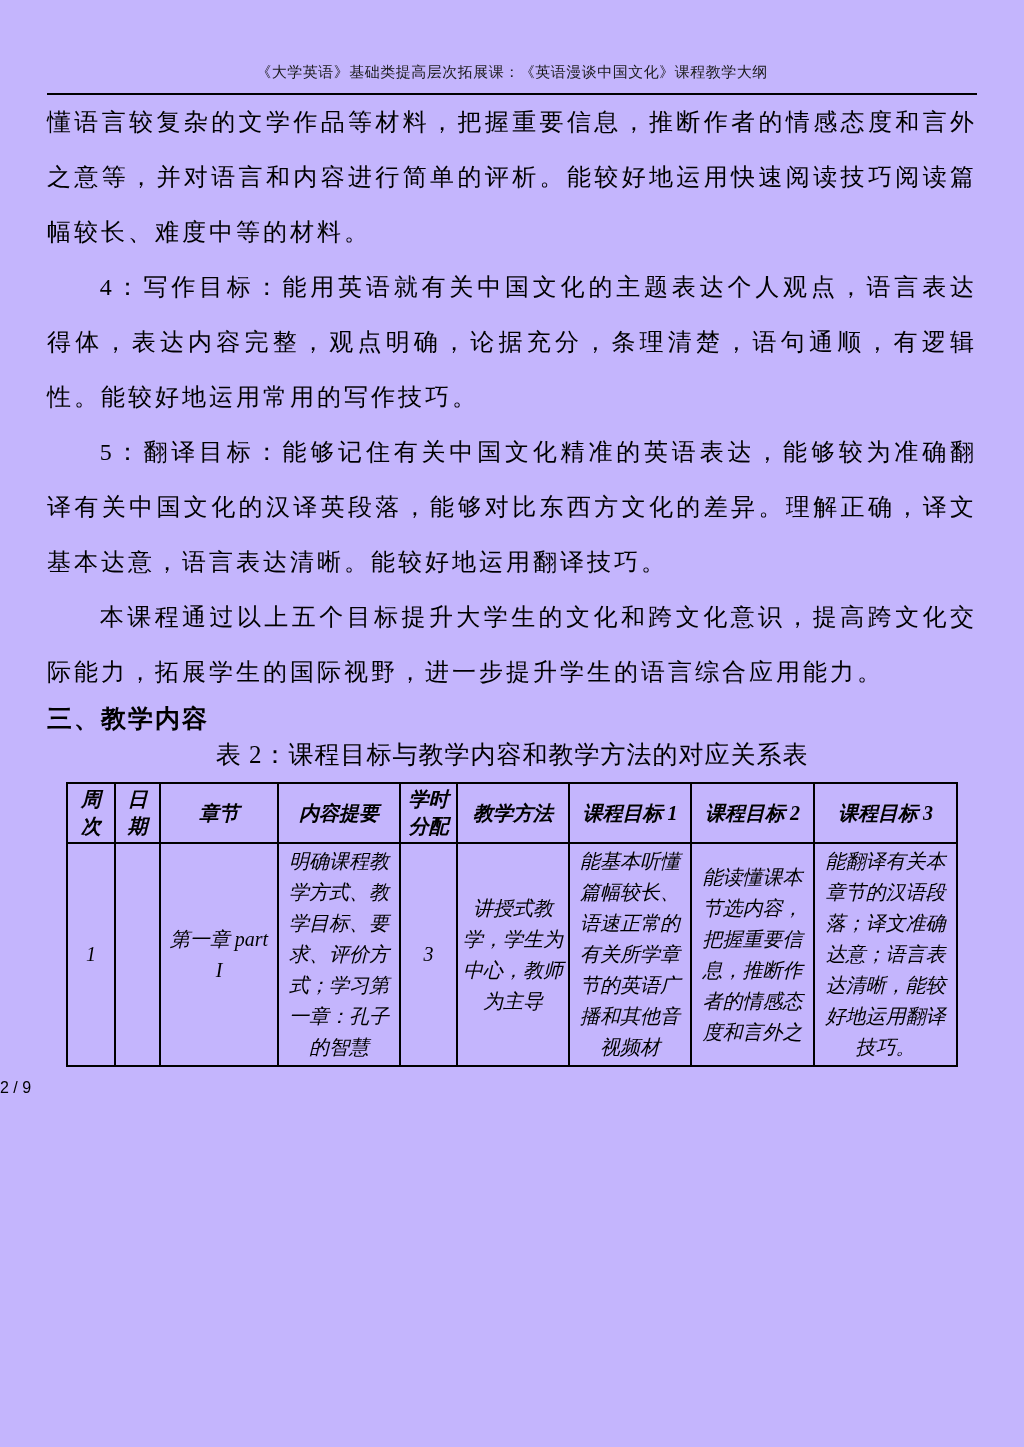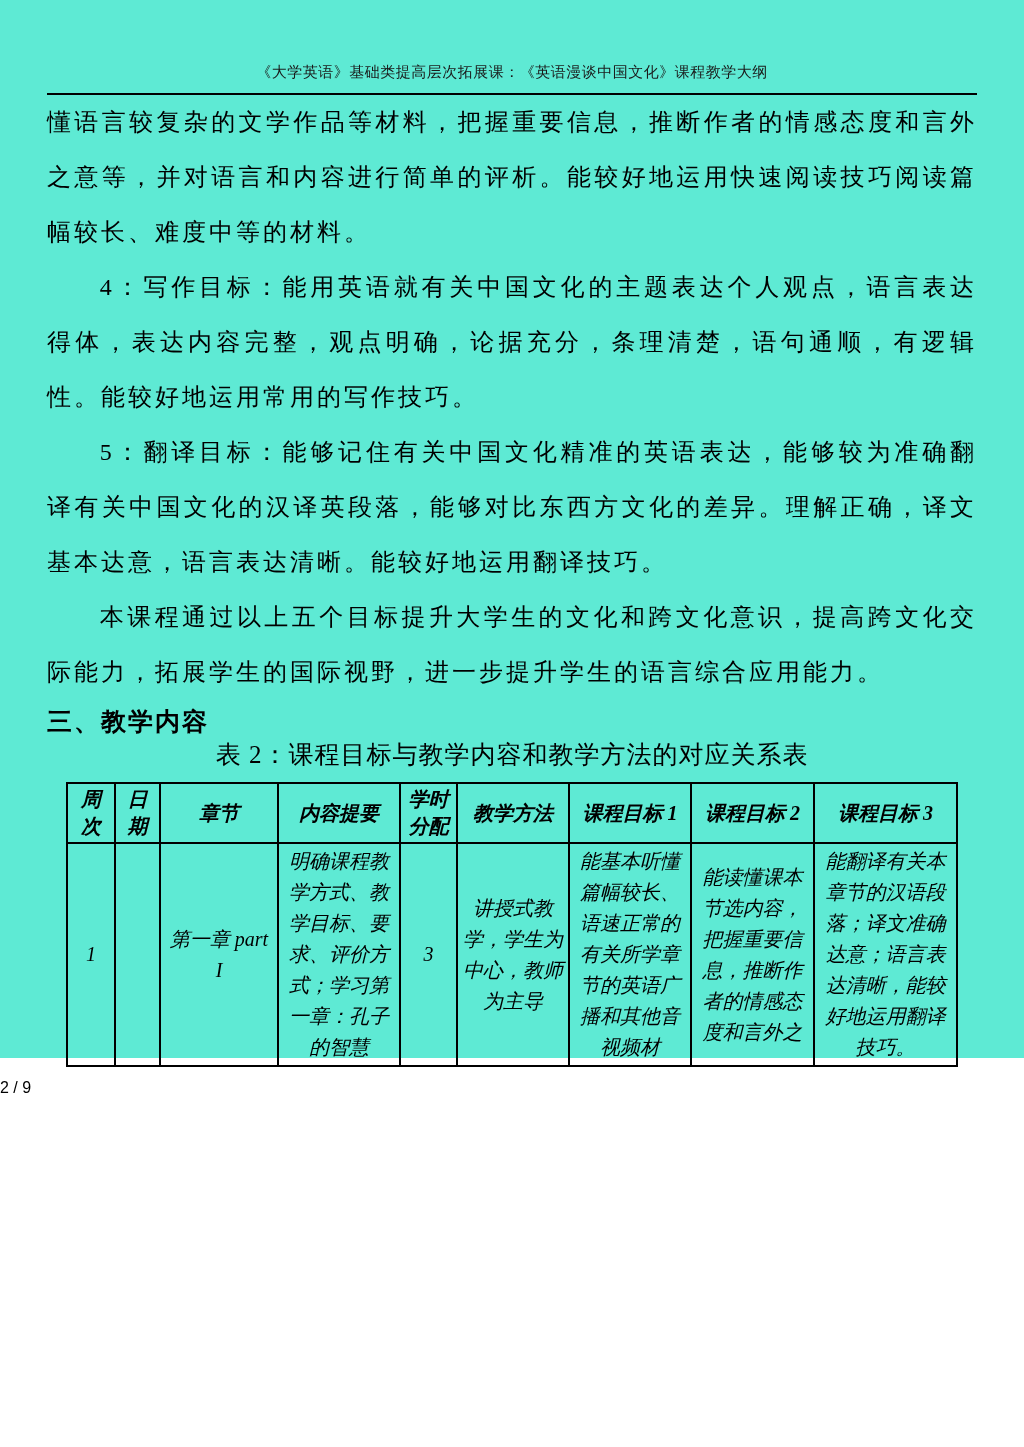"《大学英语》基础类提高层次拓展课：《英语漫谈中国文化》课程教学大纲" .page { background: #5eead4 -> #c4b5fd; height: 1058px -> 1447px }
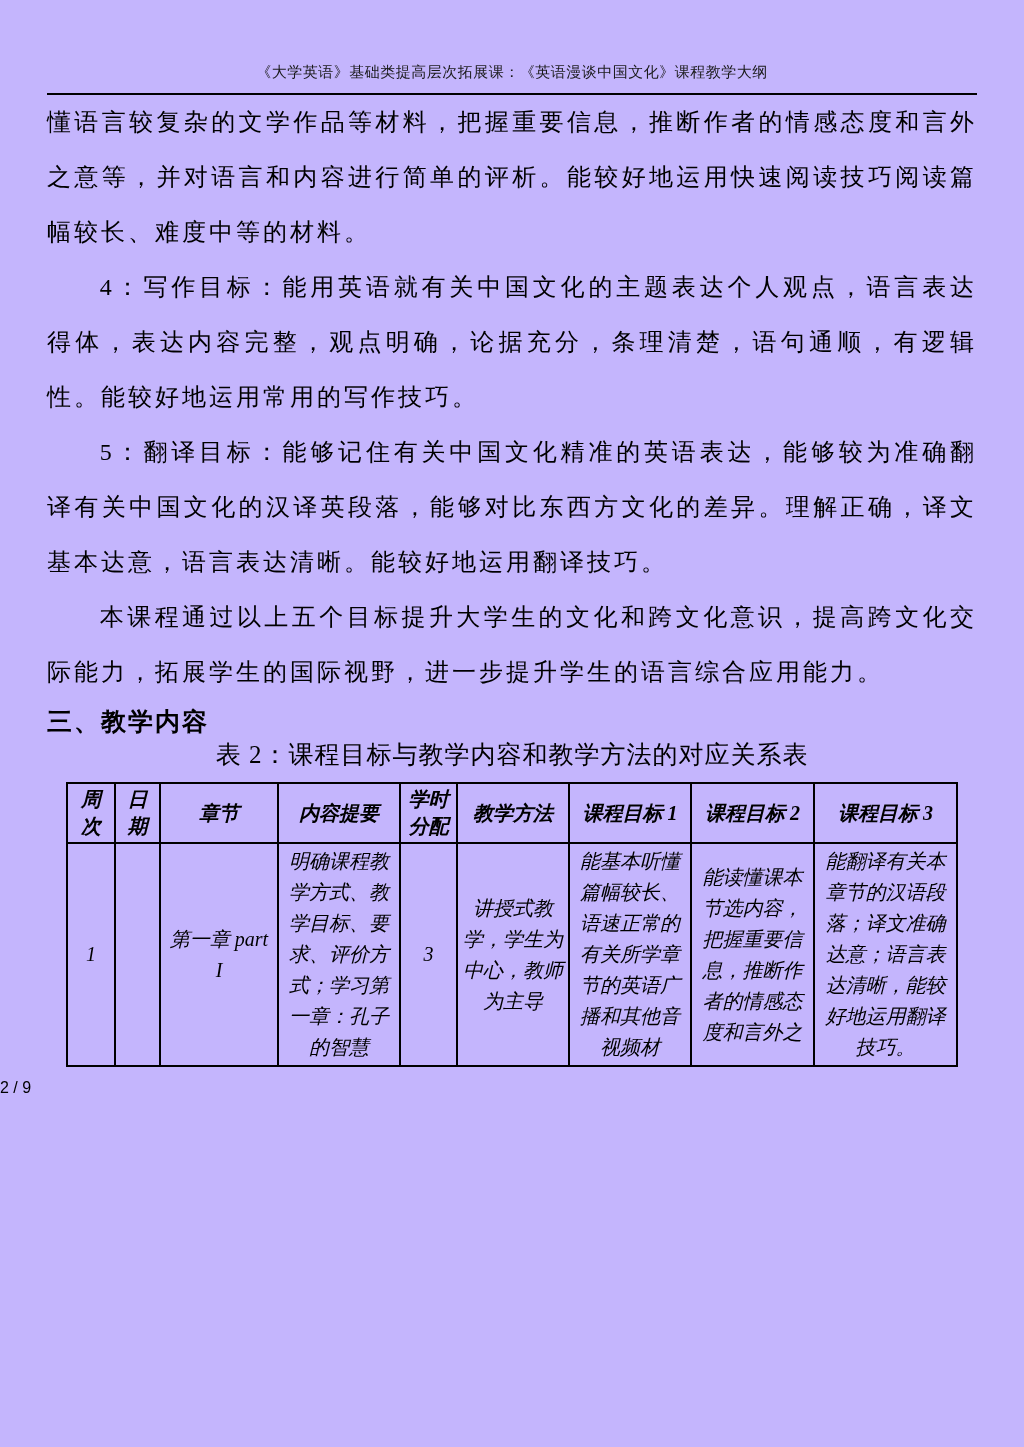"三、教学内容" .section-heading { font-family: Liberation Sans, sans-serif -> Liberation Mono, monospace }
